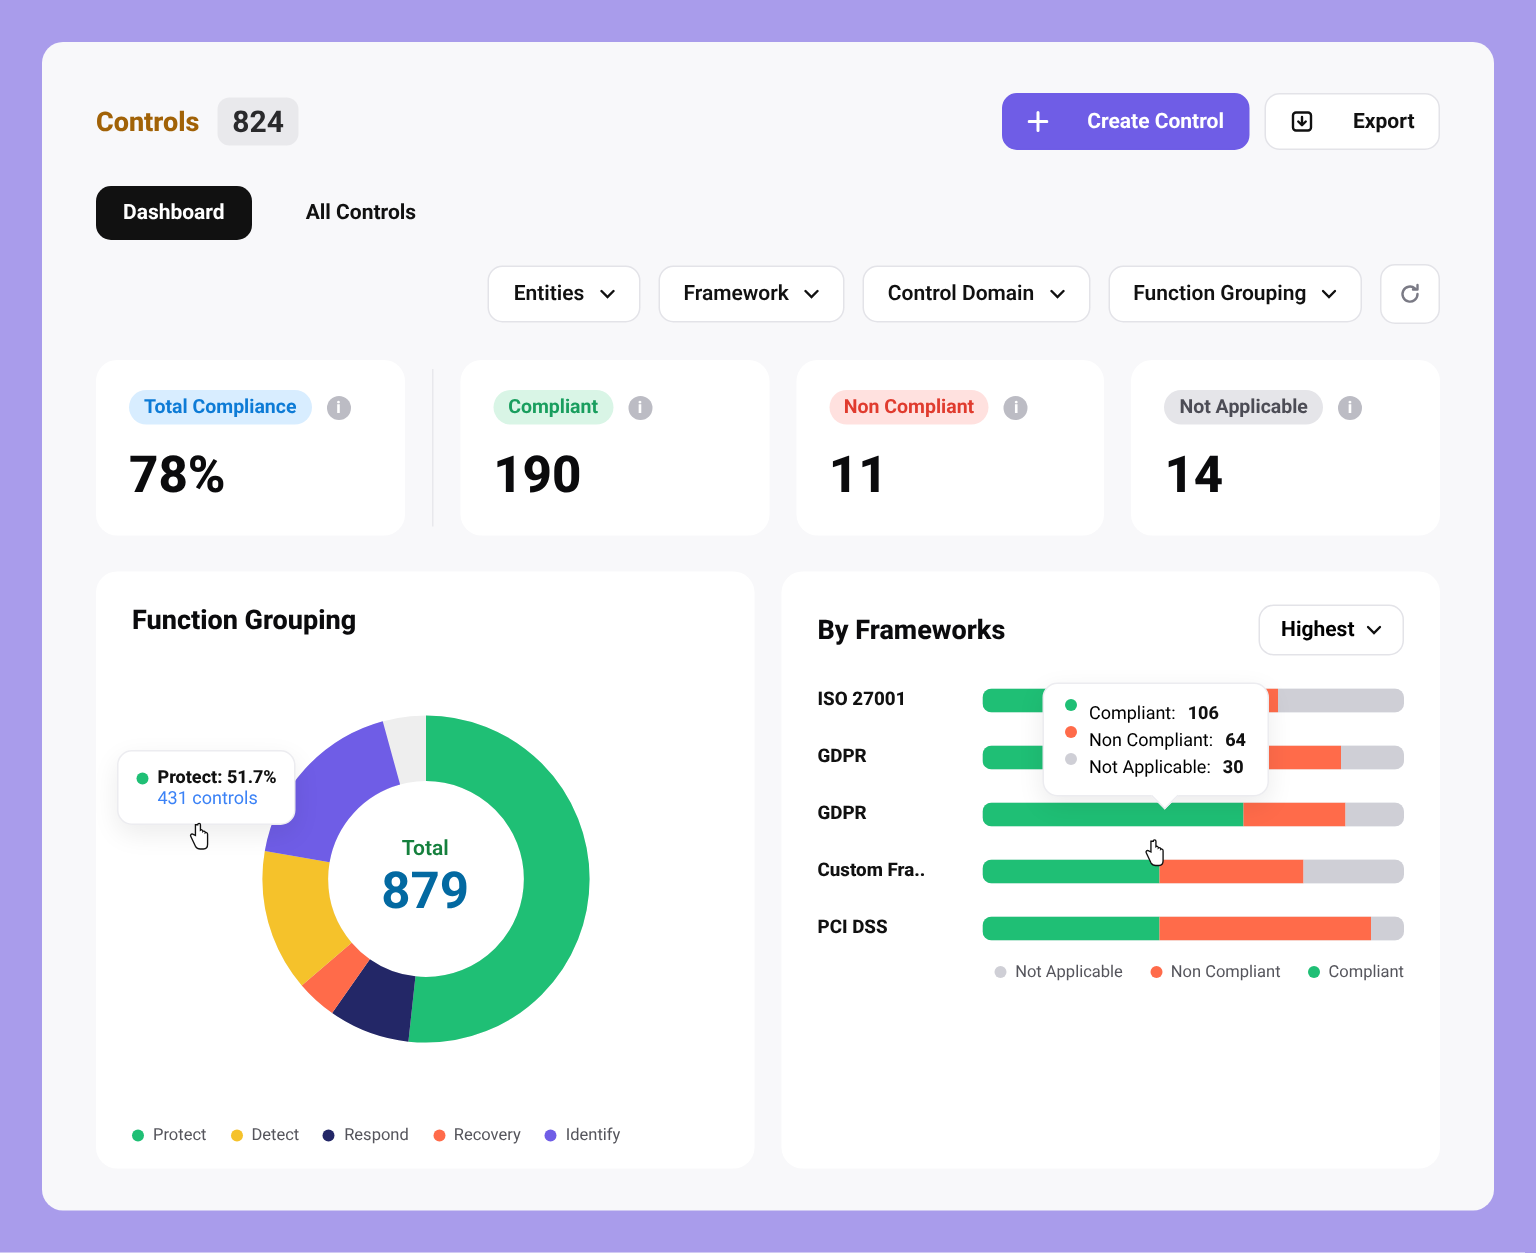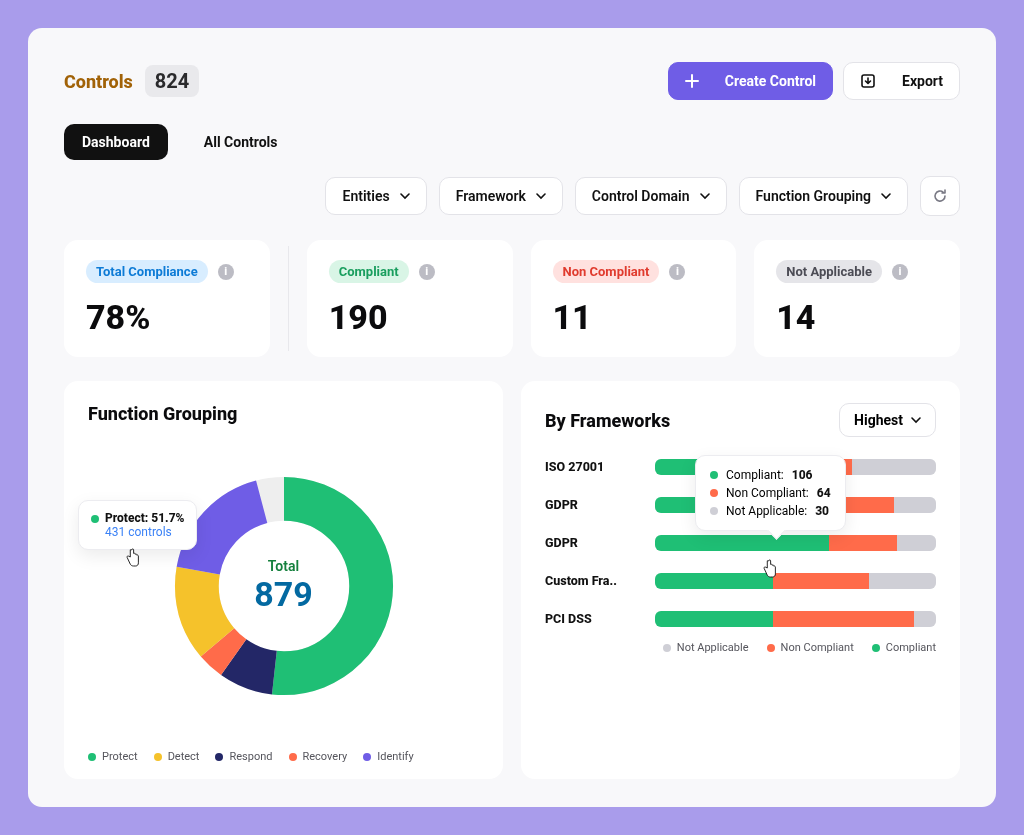"Compliant:" .bar-tip .row { align-items: center -> none }
